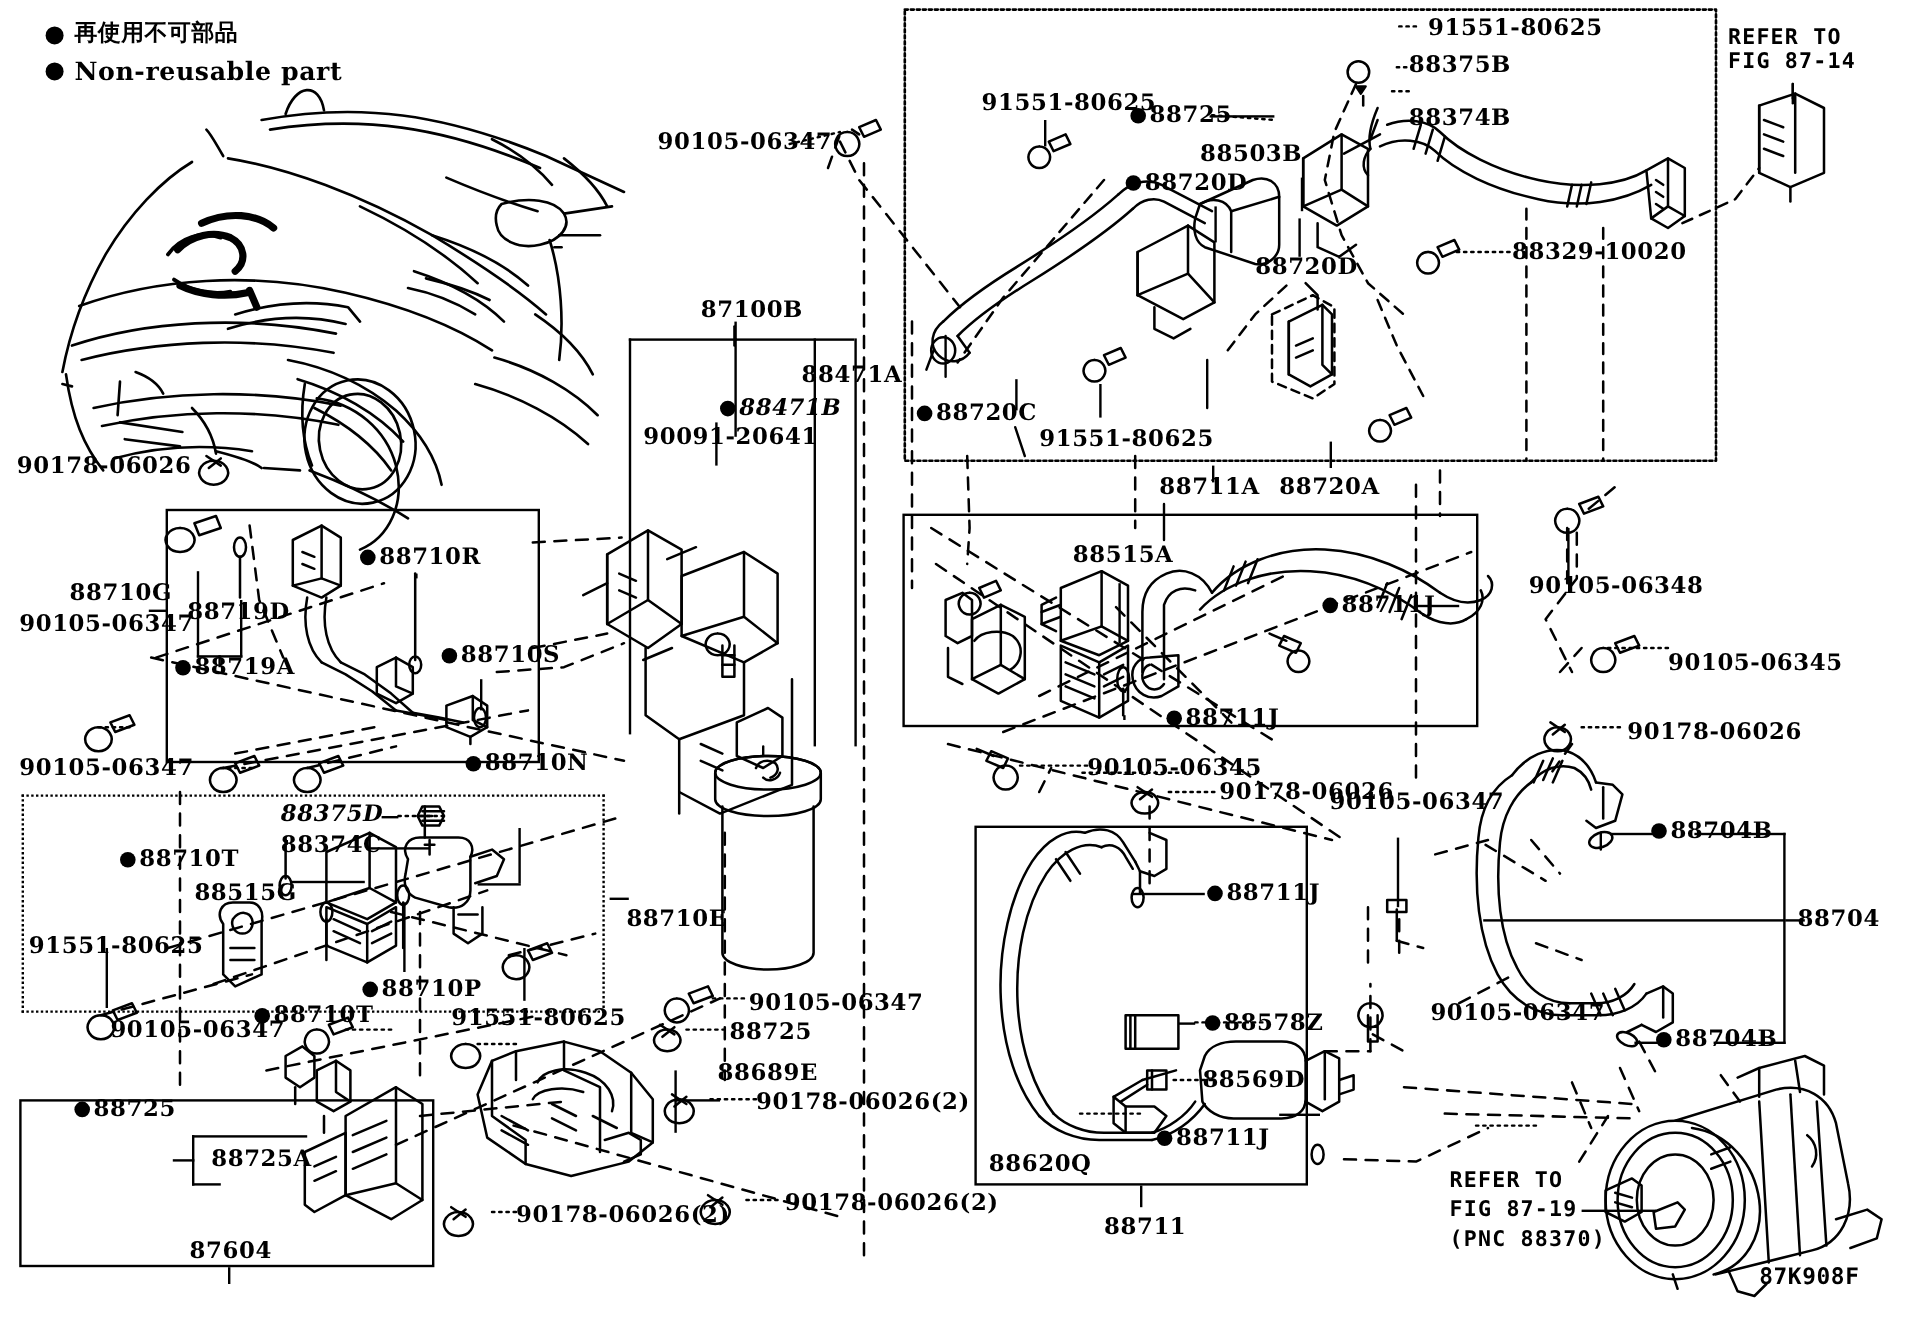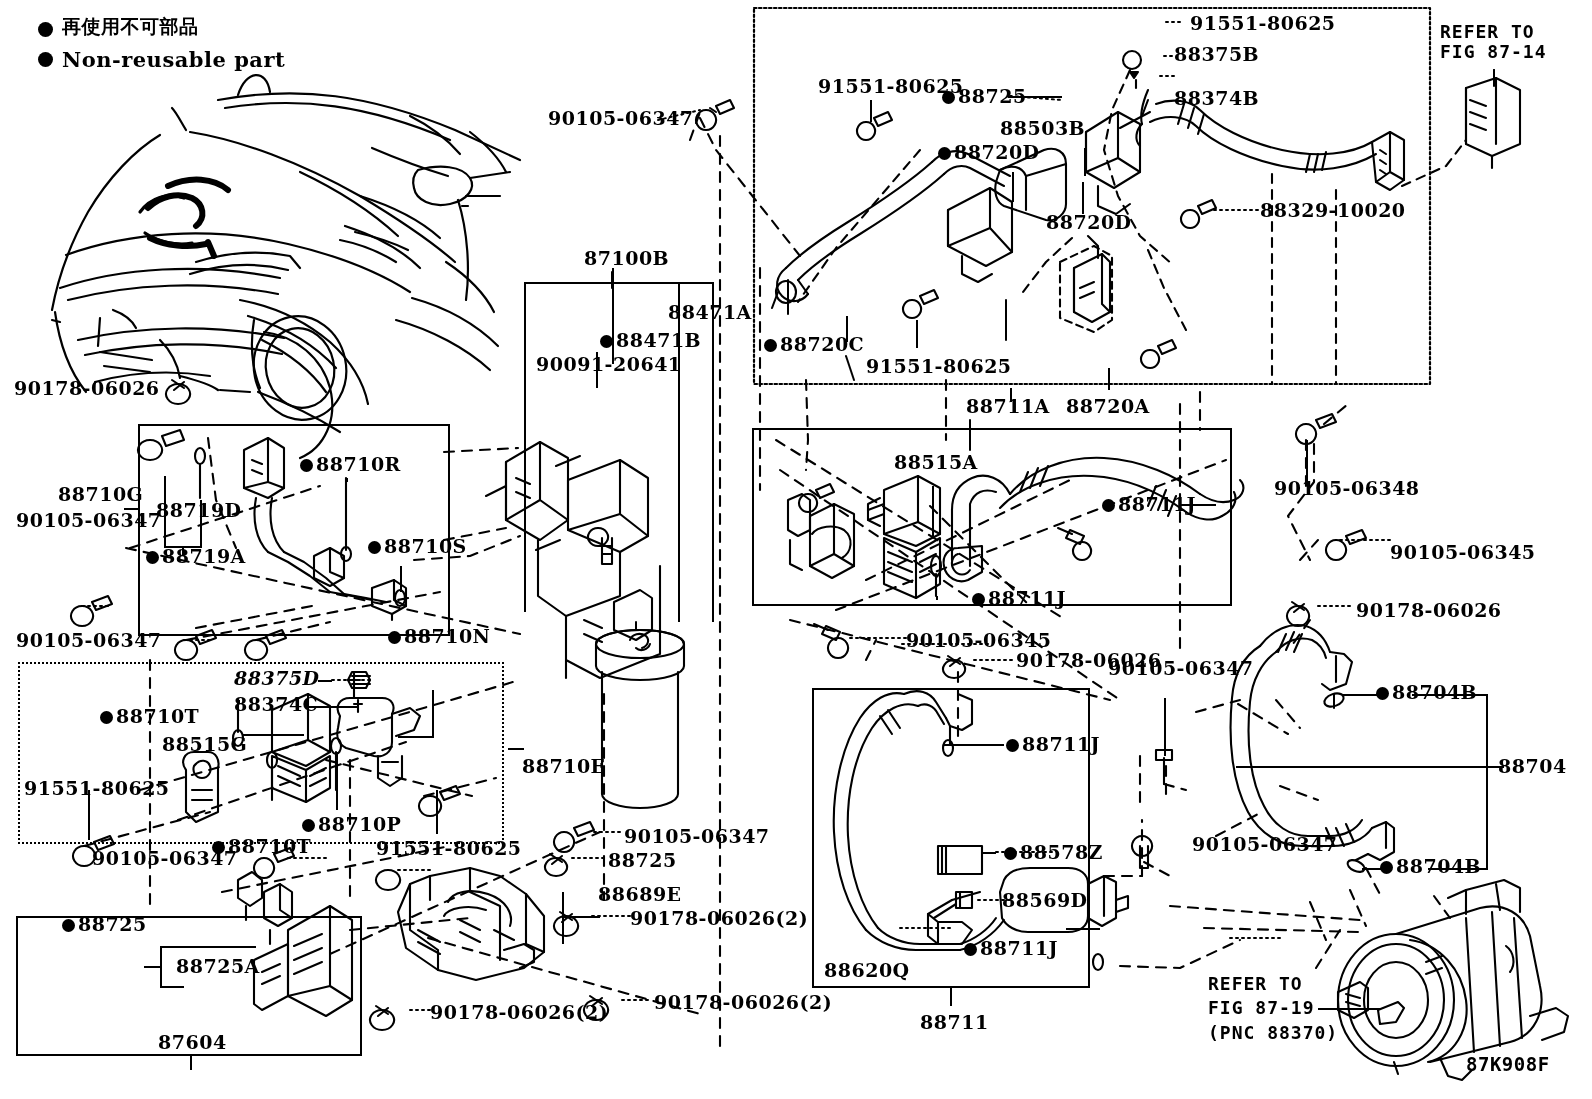"88471B" div.lbl { font-style: none -> italic }
